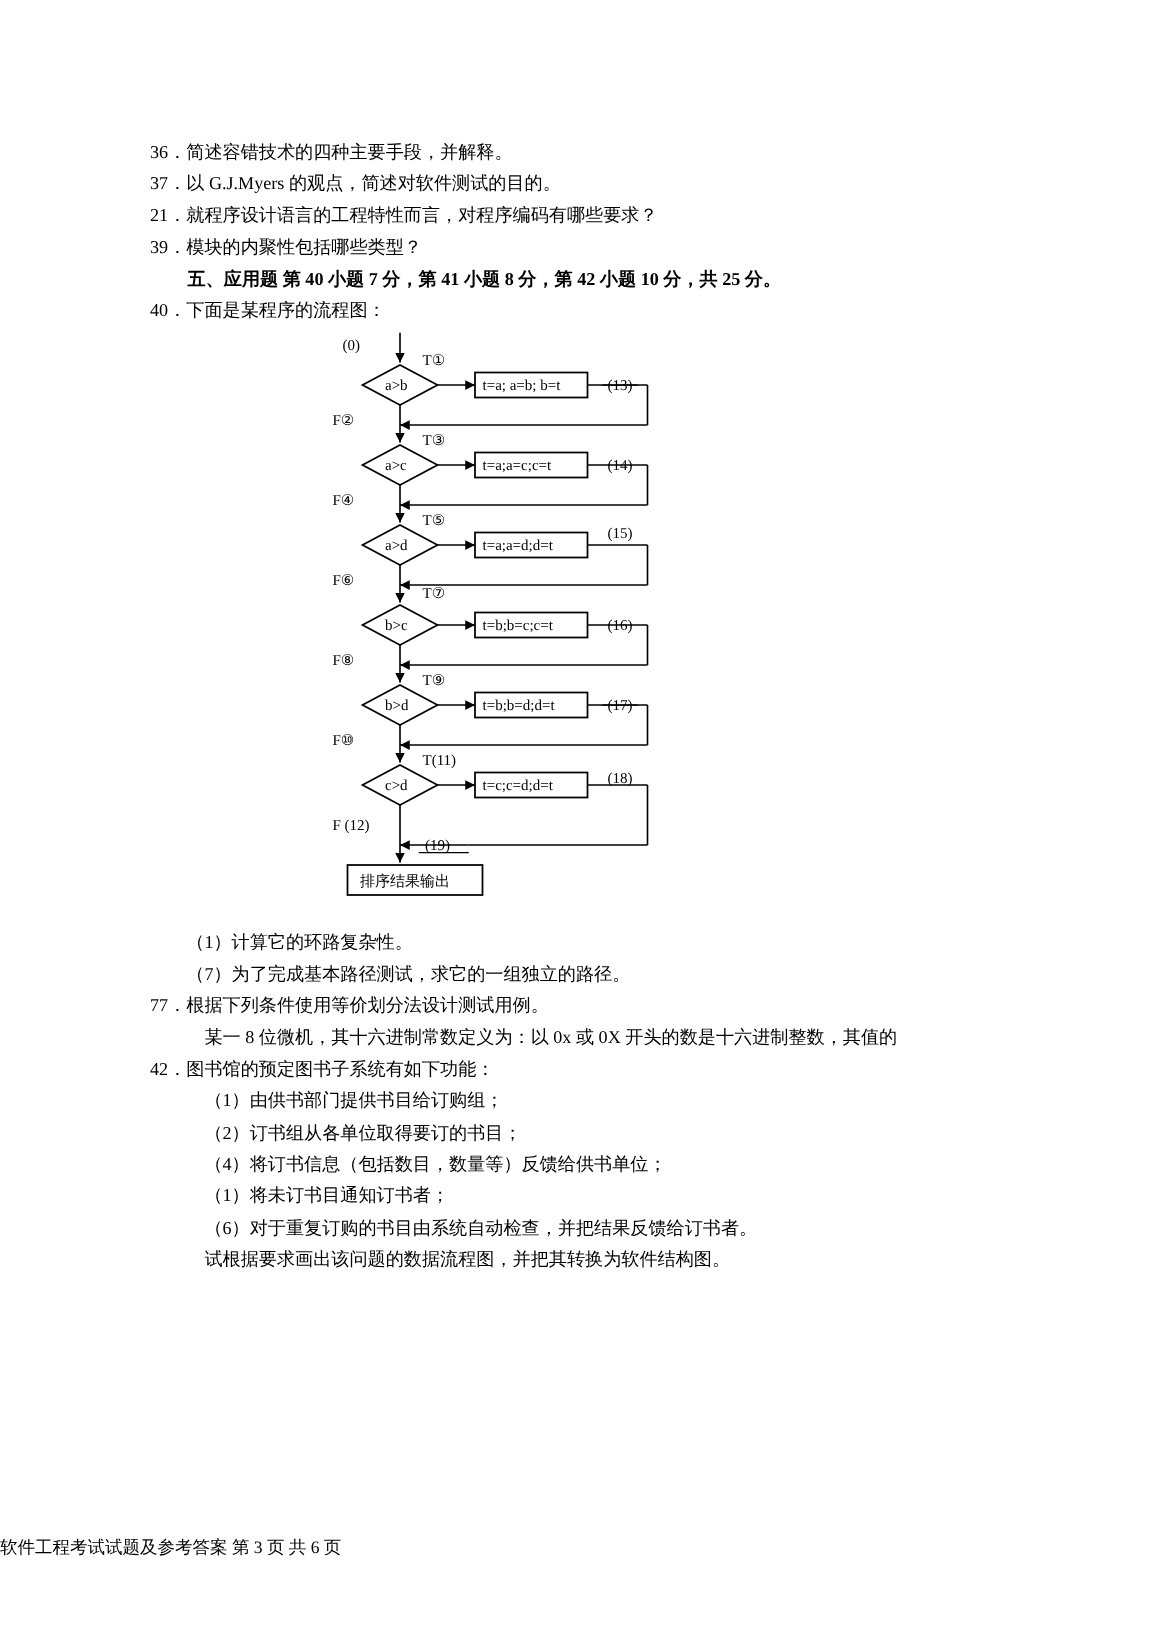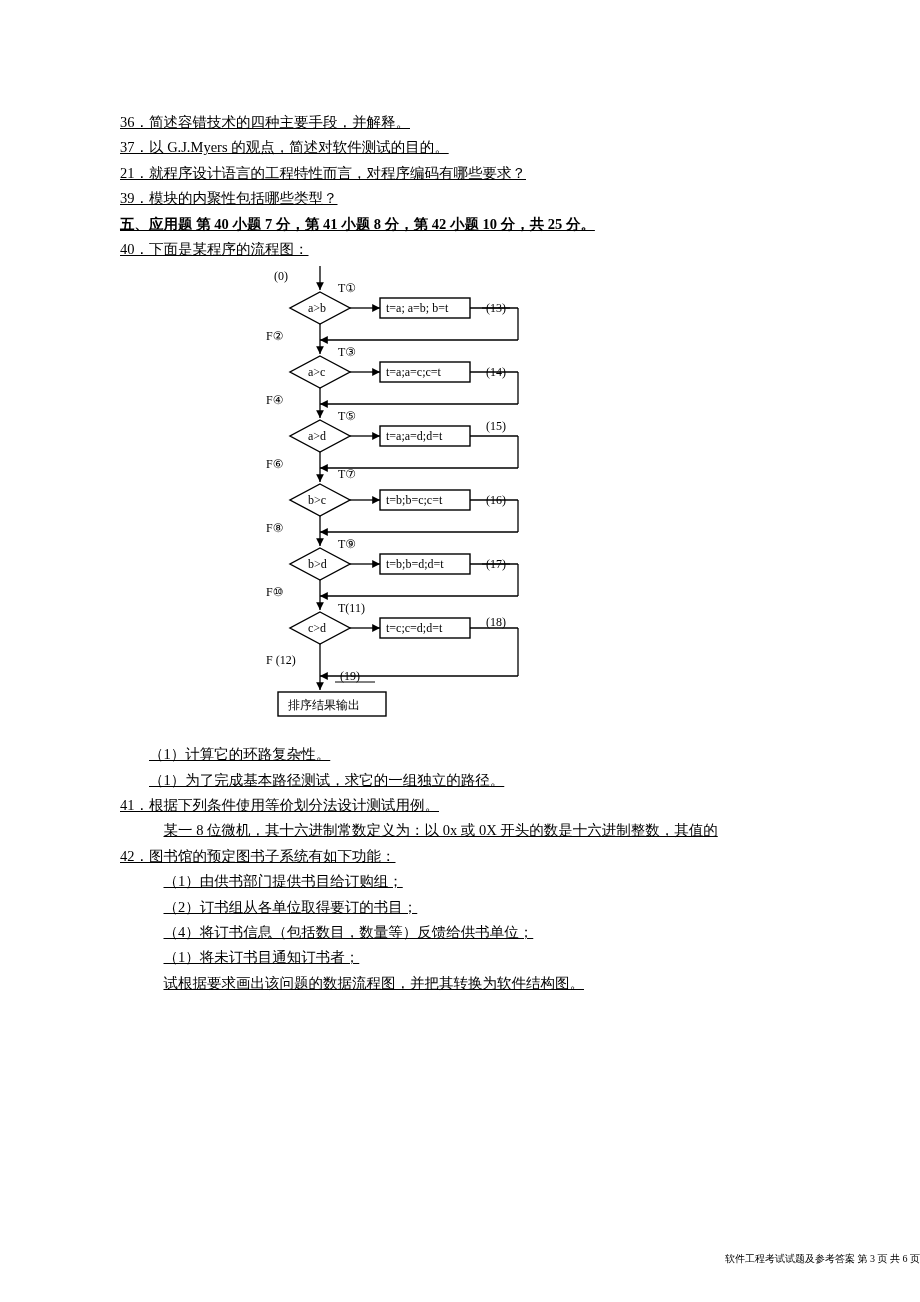"36．简述容错技术的四种主要手段，并解释。" .page { text-decoration: underline -> none }
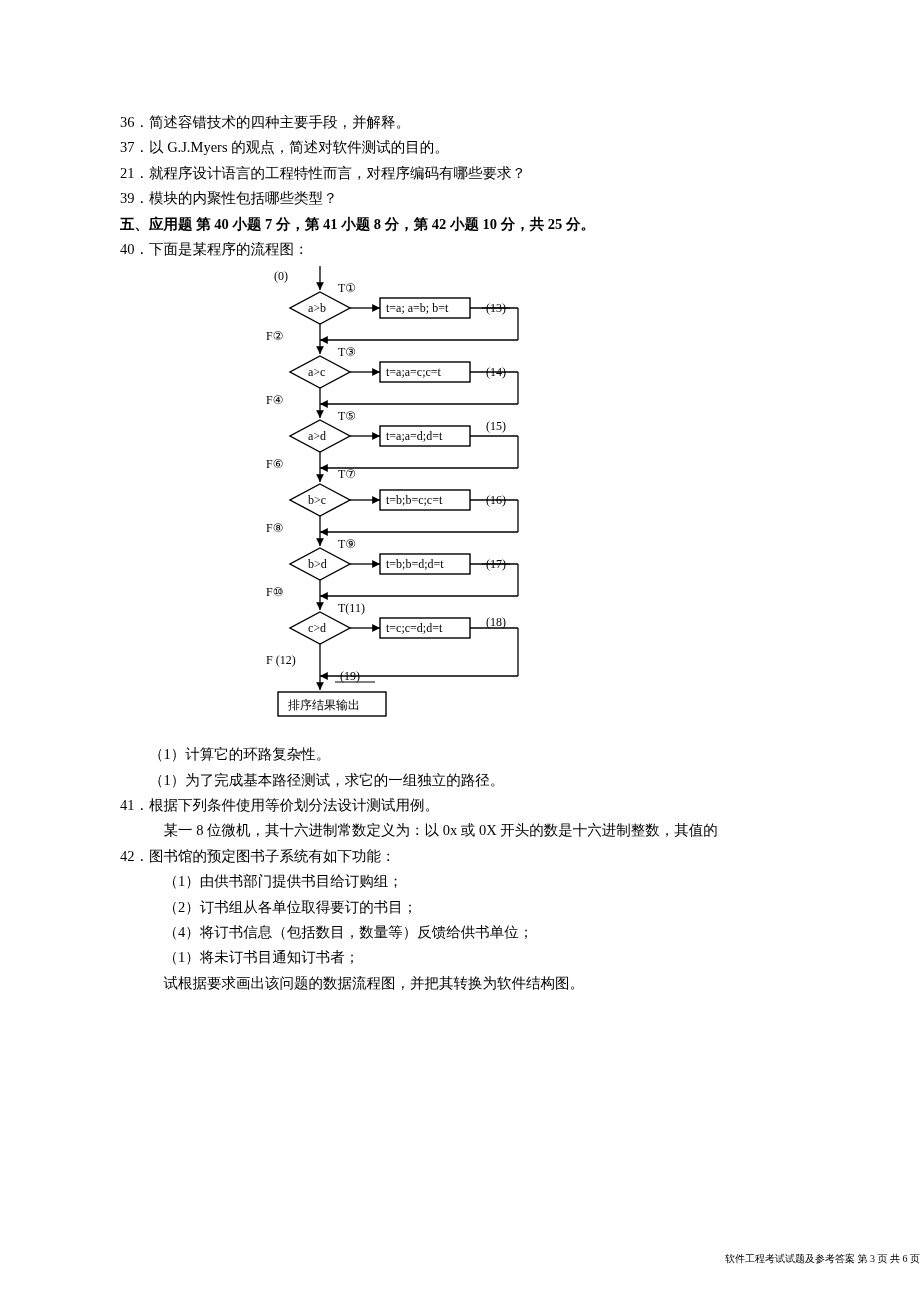"五、应用题 第 40 小题 7" .content .bold { margin-left: none -> 30px }
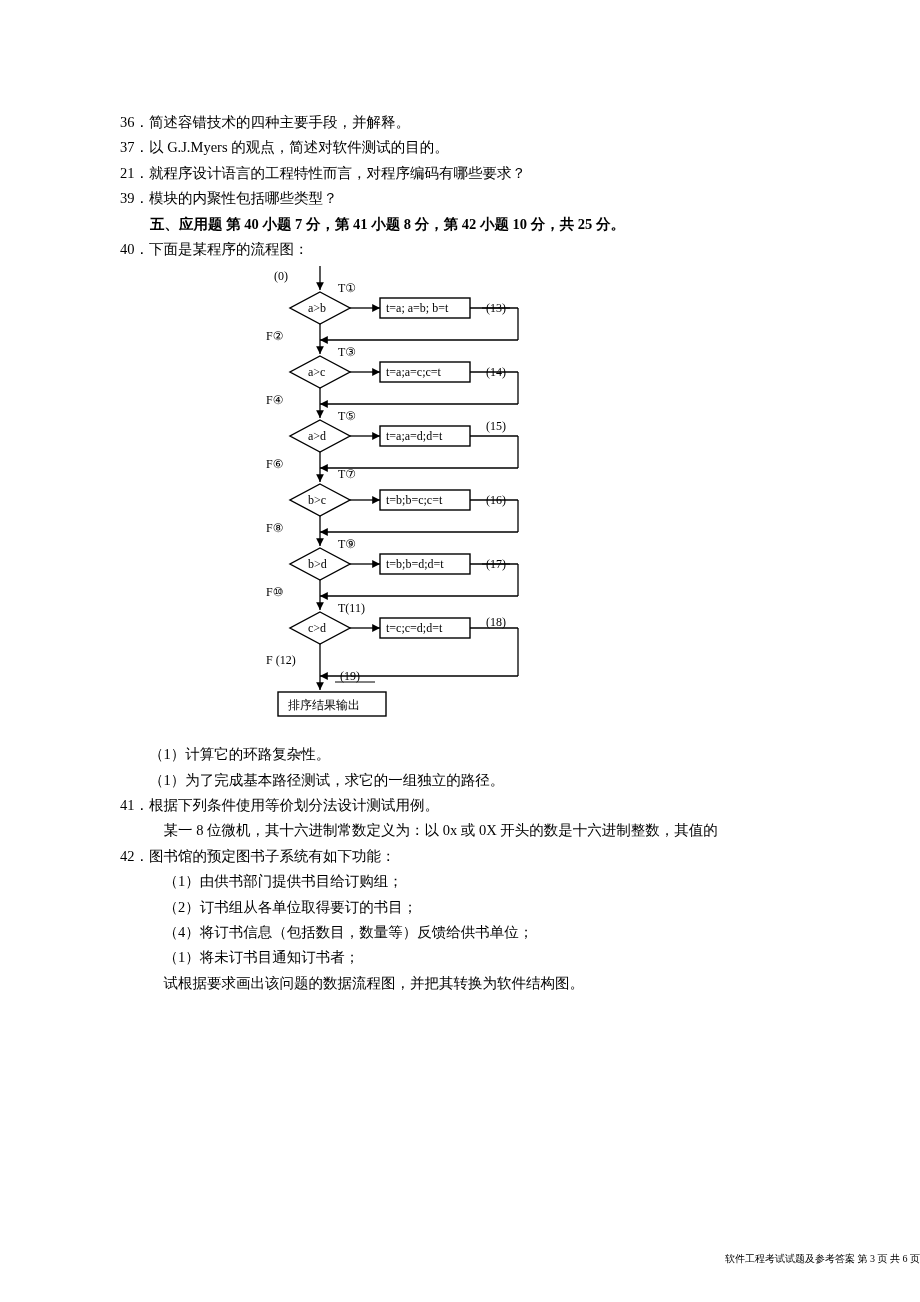"（1）为了完成基本路径测试，求它的一组独立的路径。" p.indent1 { text: 1 -> 7 }
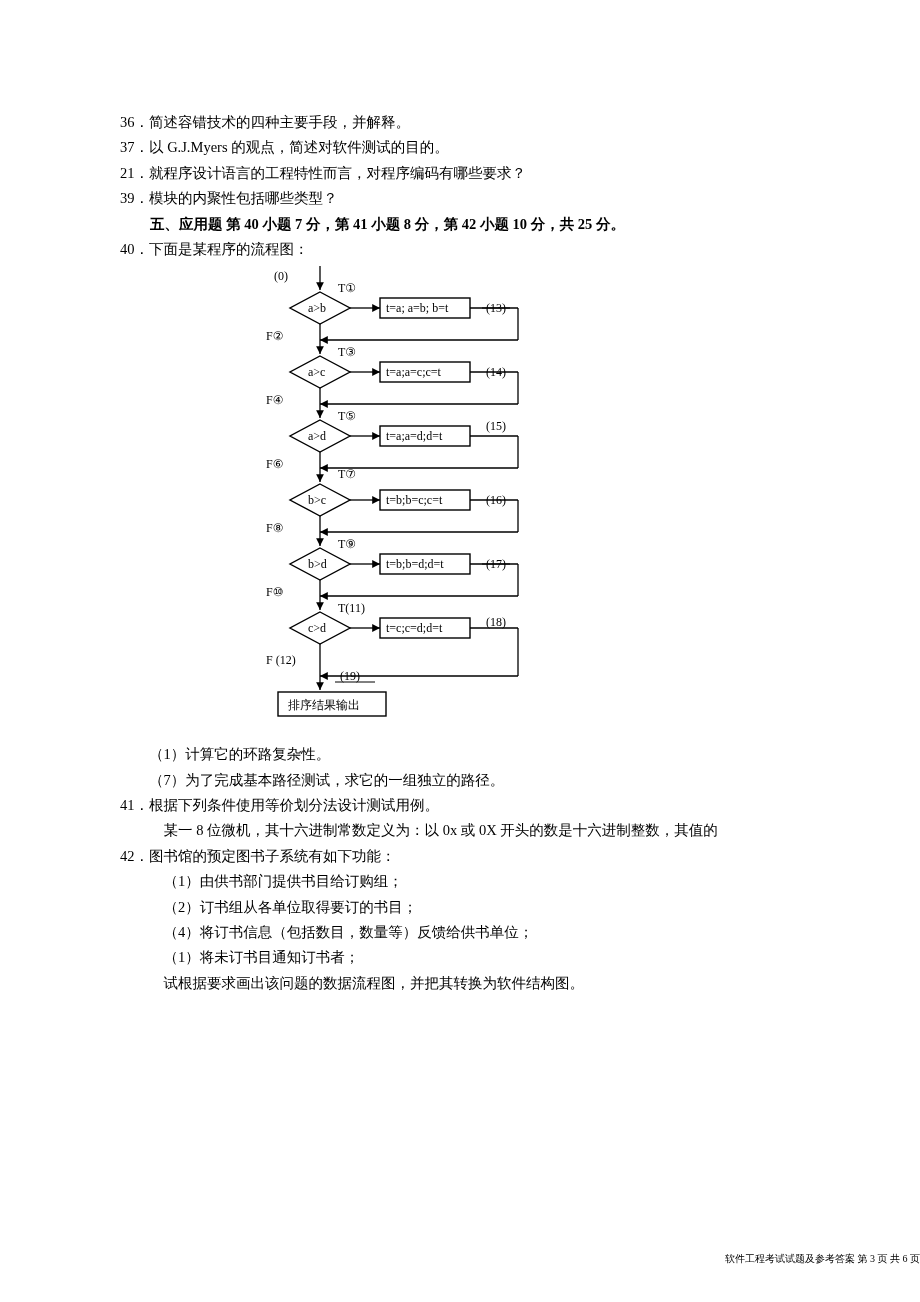"41．根据下列条件使用等价划分法设计测试用例。" p { text: 41 -> 77 }
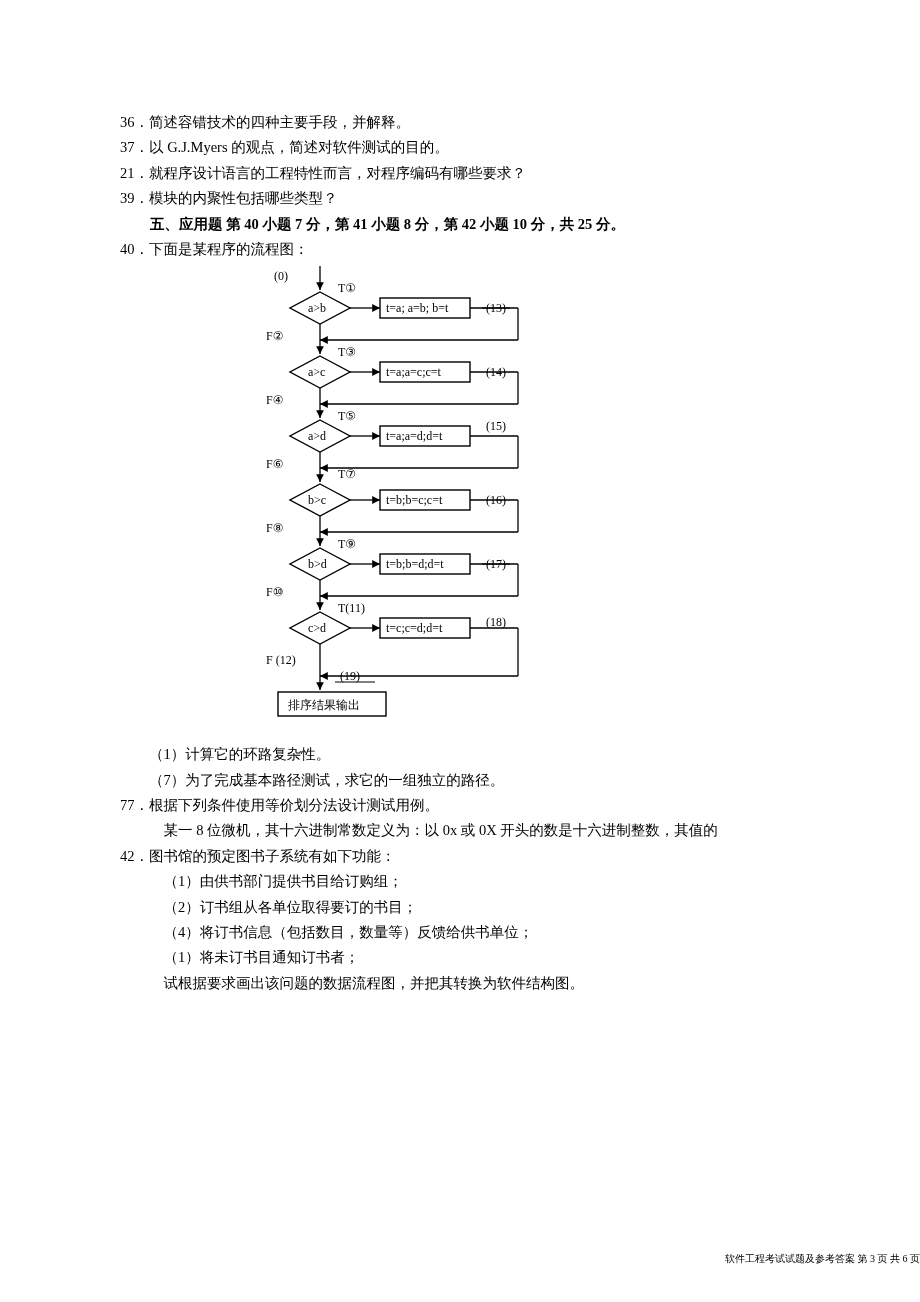"（6）对于重复订购的书目由系统自动检查，并把结果反馈给订书者。" p.indent2 { html: none -> <p>（6）对于重复订购的书目由系统自动检查，并把结果反馈给订书者。</p> }
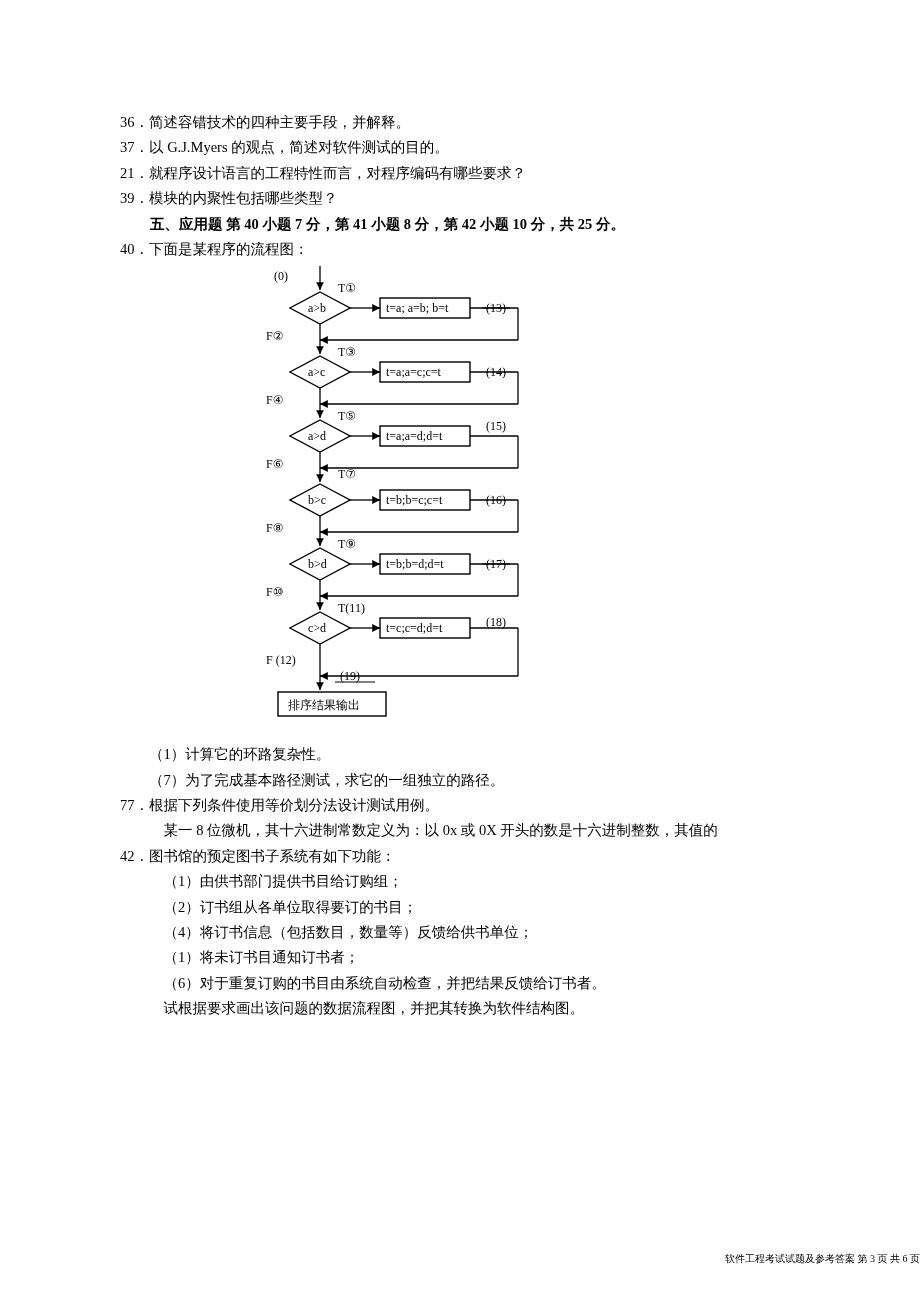"软件工程考试试题及参考答案 第 3 页 共" .footer { bottom: 35px -> 51px; font-size: 10px -> 14px; text-align: right -> left }
